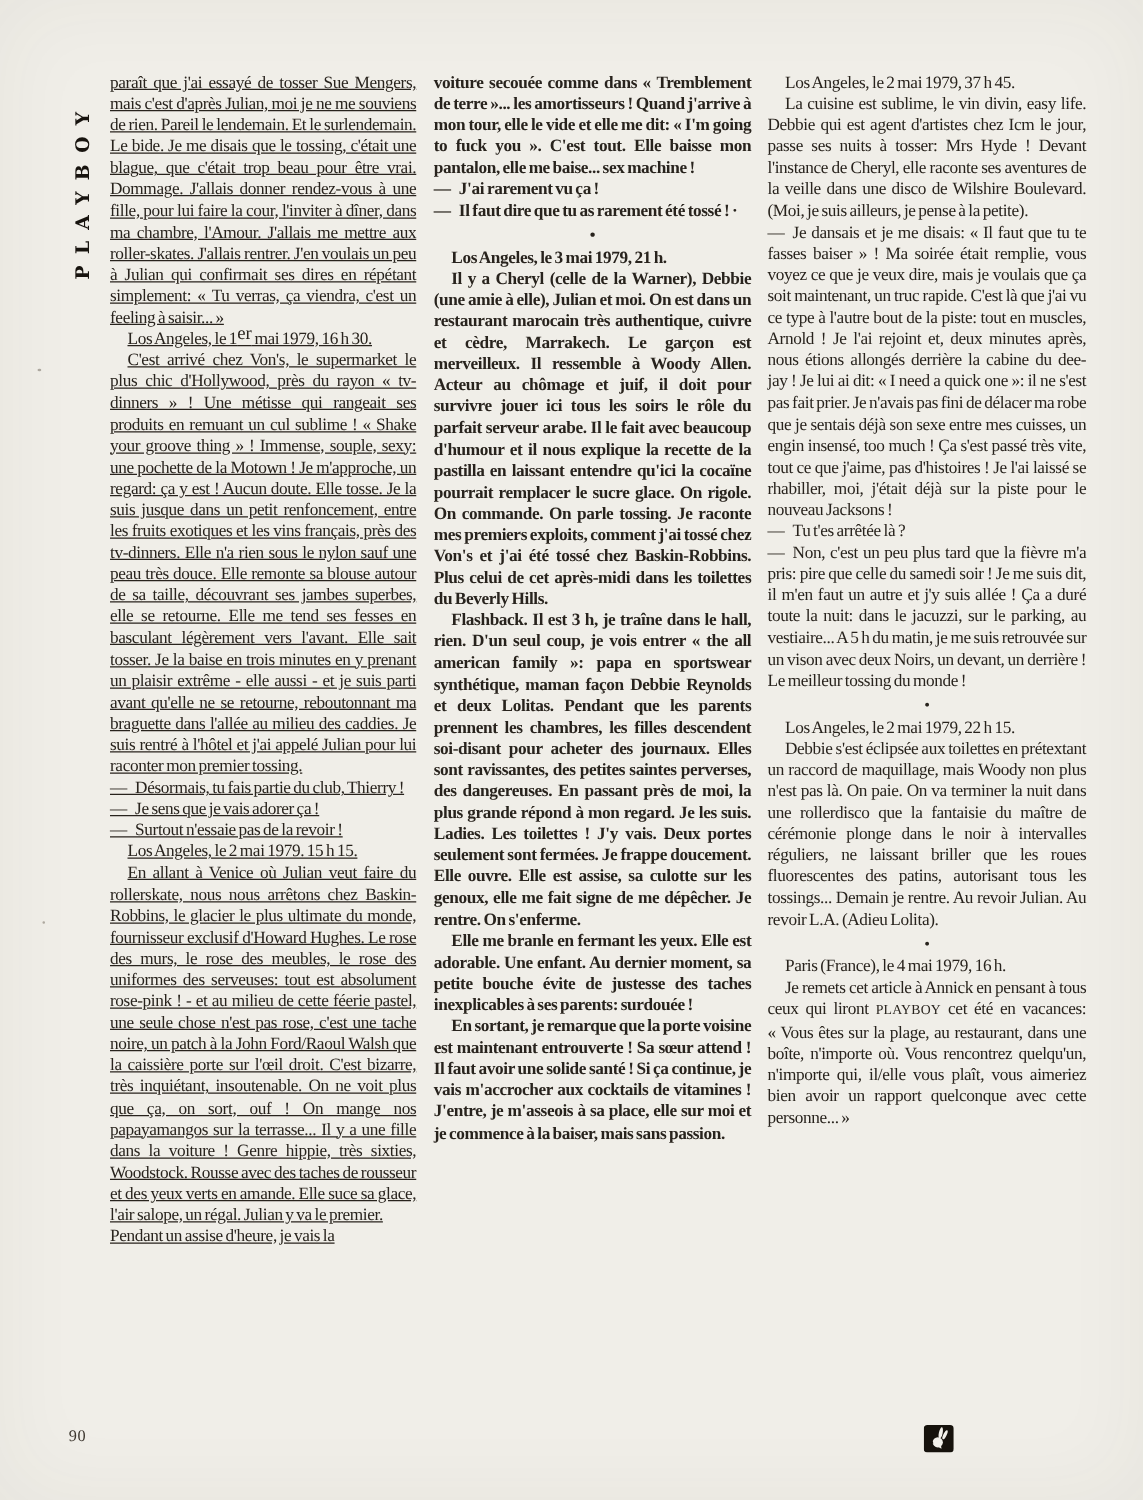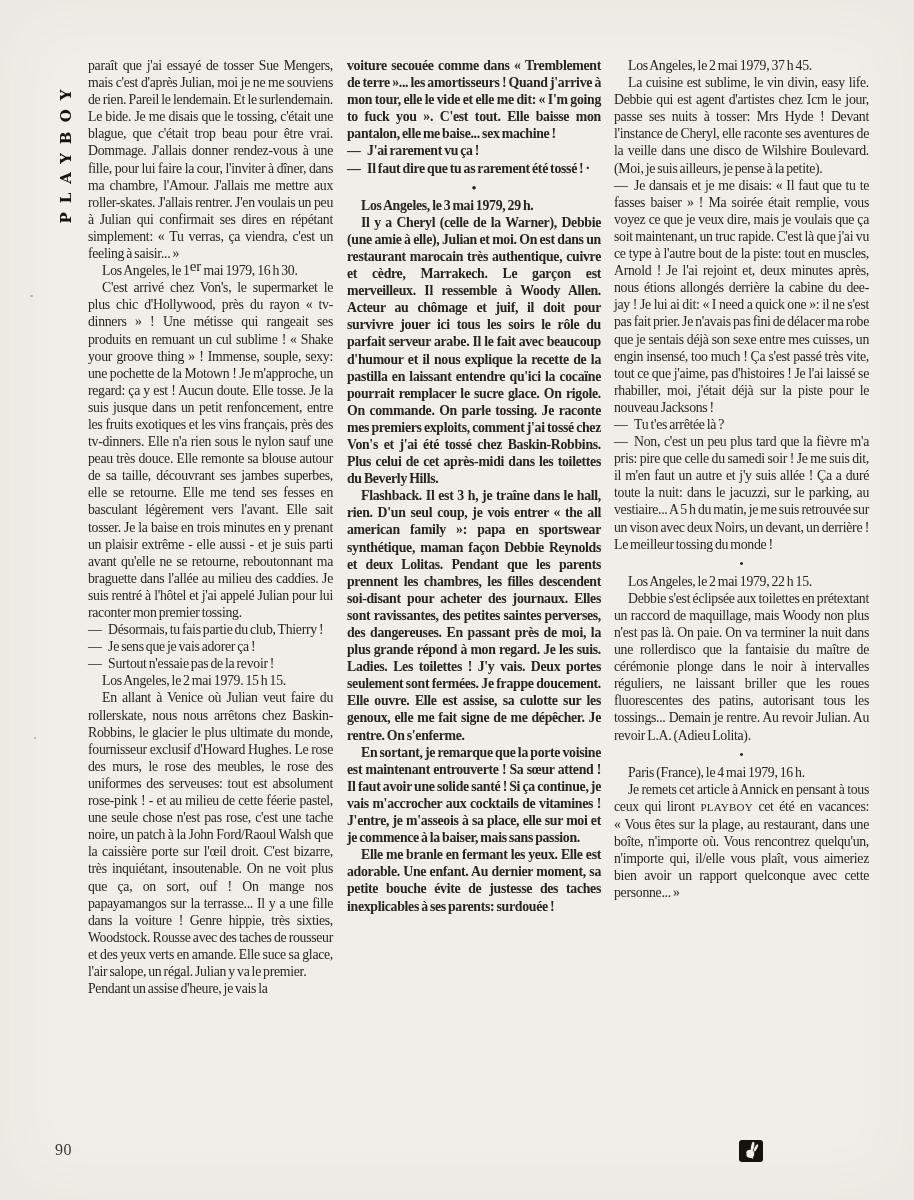"paraît que j'ai essayé de" .col1 { text-decoration: none -> underline }
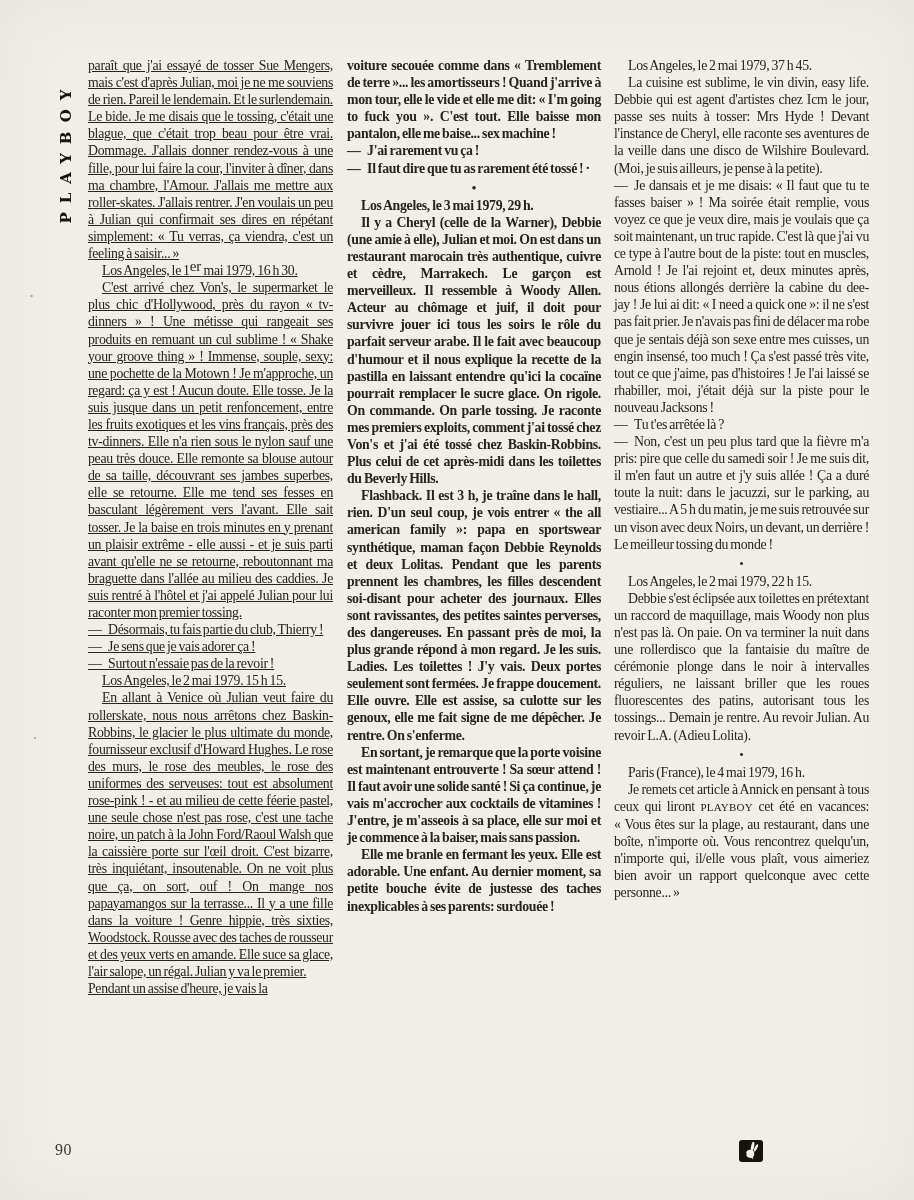"Los Angeles, le 3 mai" p.para { text: 29 -> 21 }
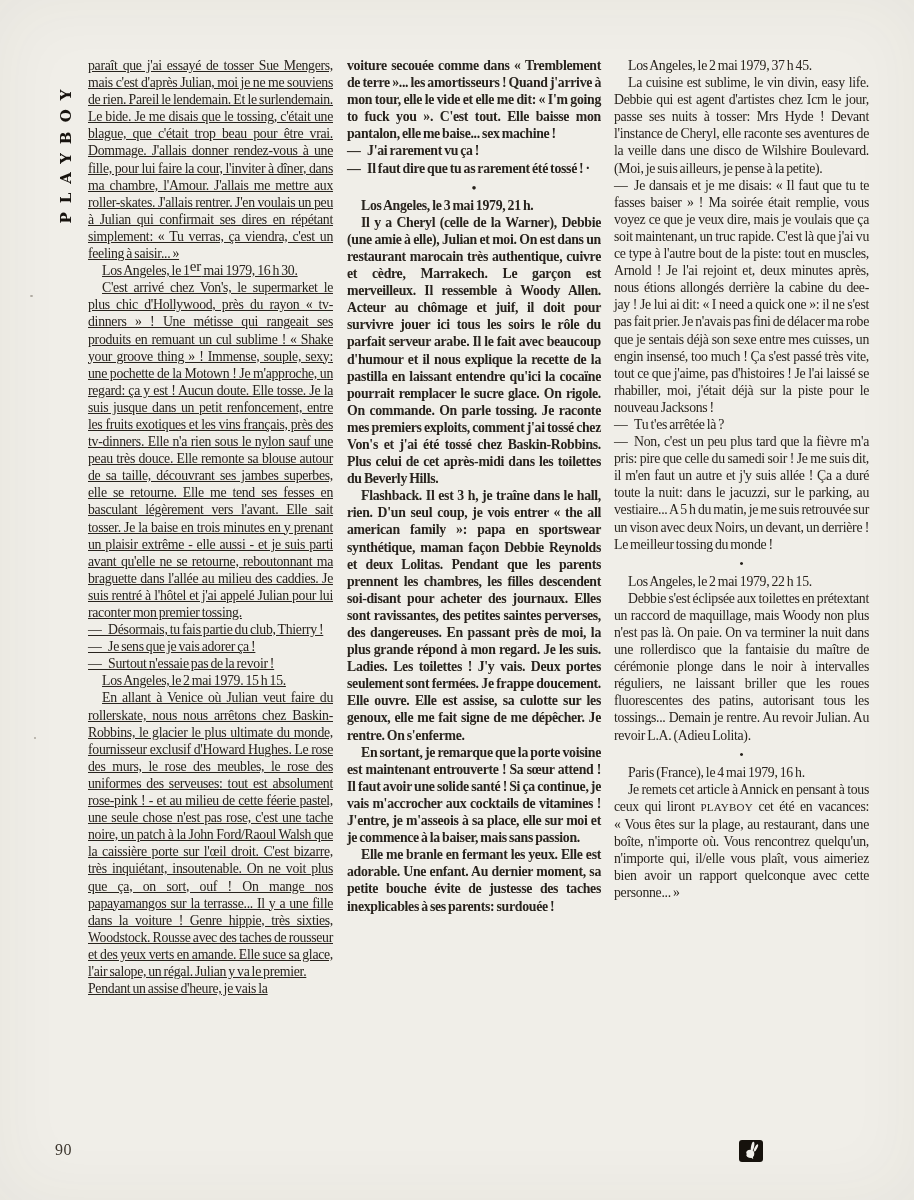"En sortant, je remarque que" p.para { order: before "Elle me branle en fermant" -> after "Elle me branle en fermant" }
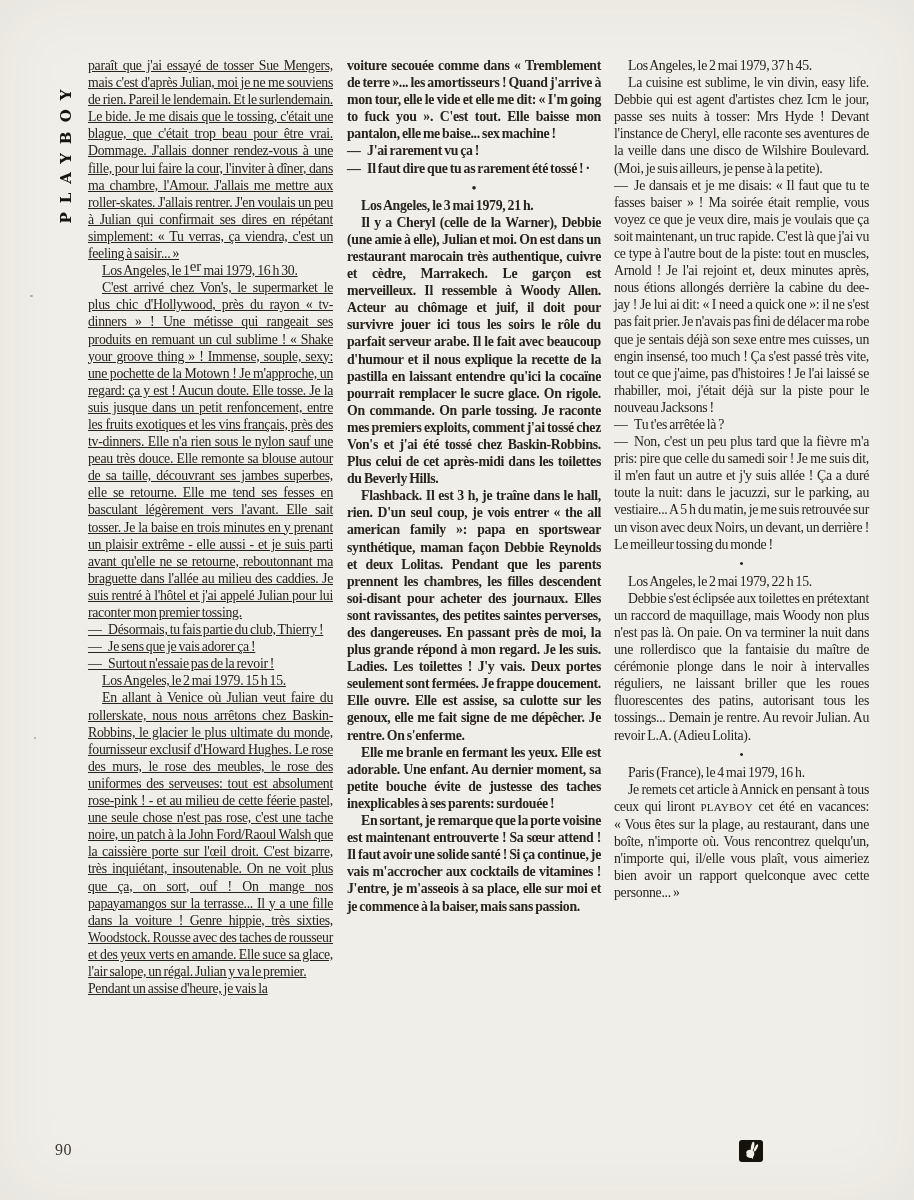"90" .page-number { font-size: 16px -> 13px }
